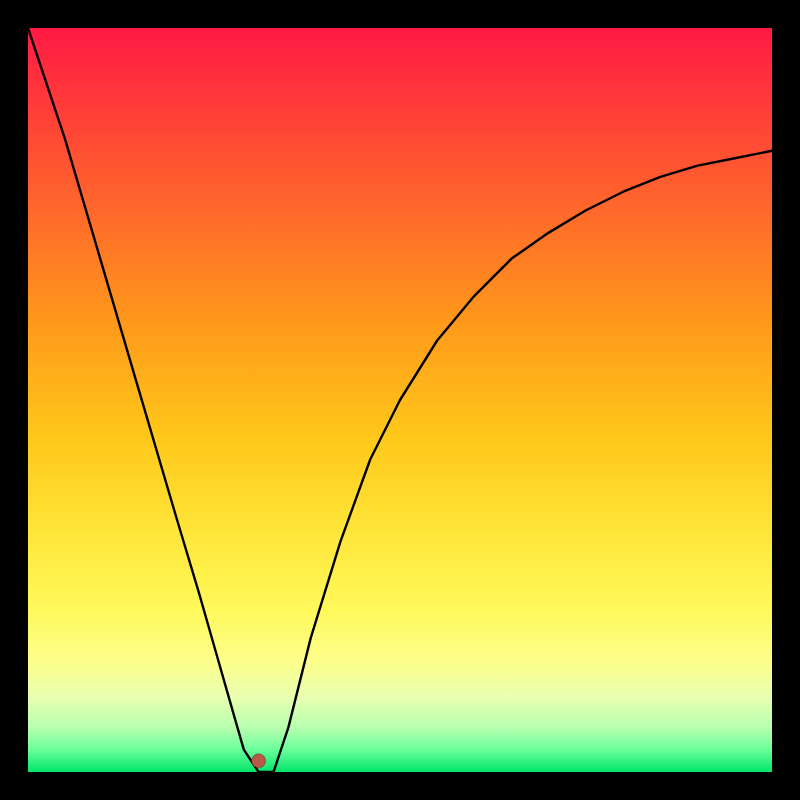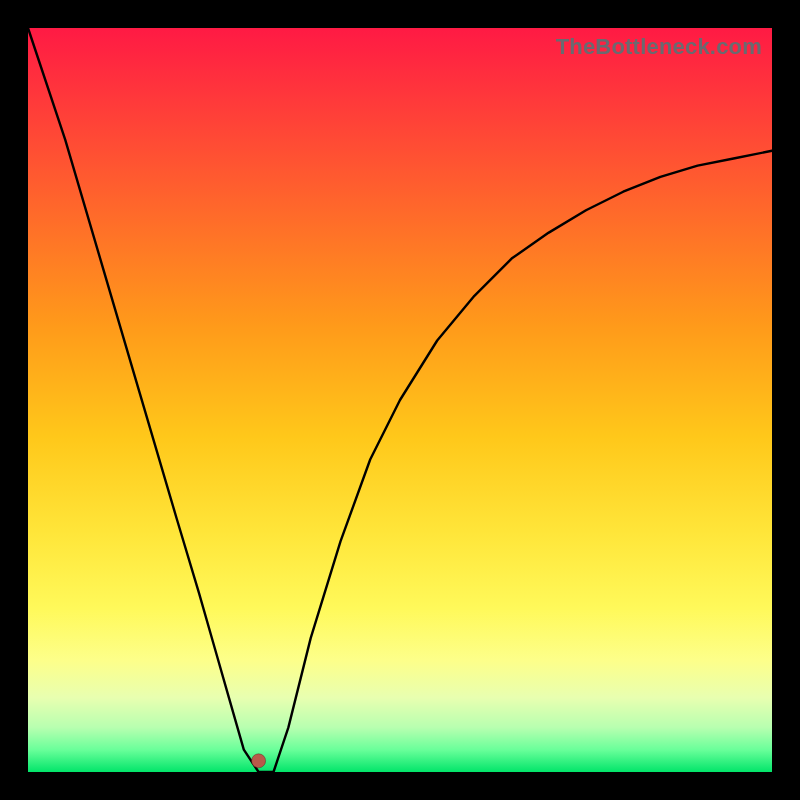"TheBottleneck.com" div.watermark { html: <div>TheBottleneck.com</div> -> none }
